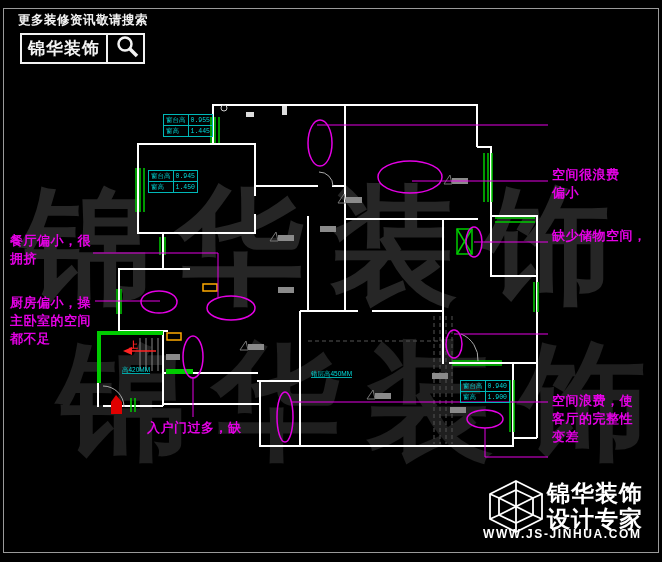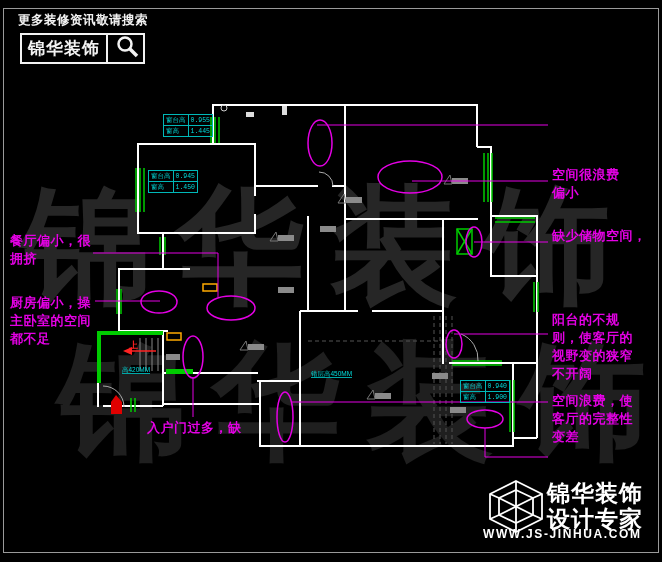"阳台的不规" div.ov { html: <div> <div>阳台的不规</div> <div>则，使客厅的</div> <div>视野变的狭窄</div> <div>不开阔</div> </div> -> none }
